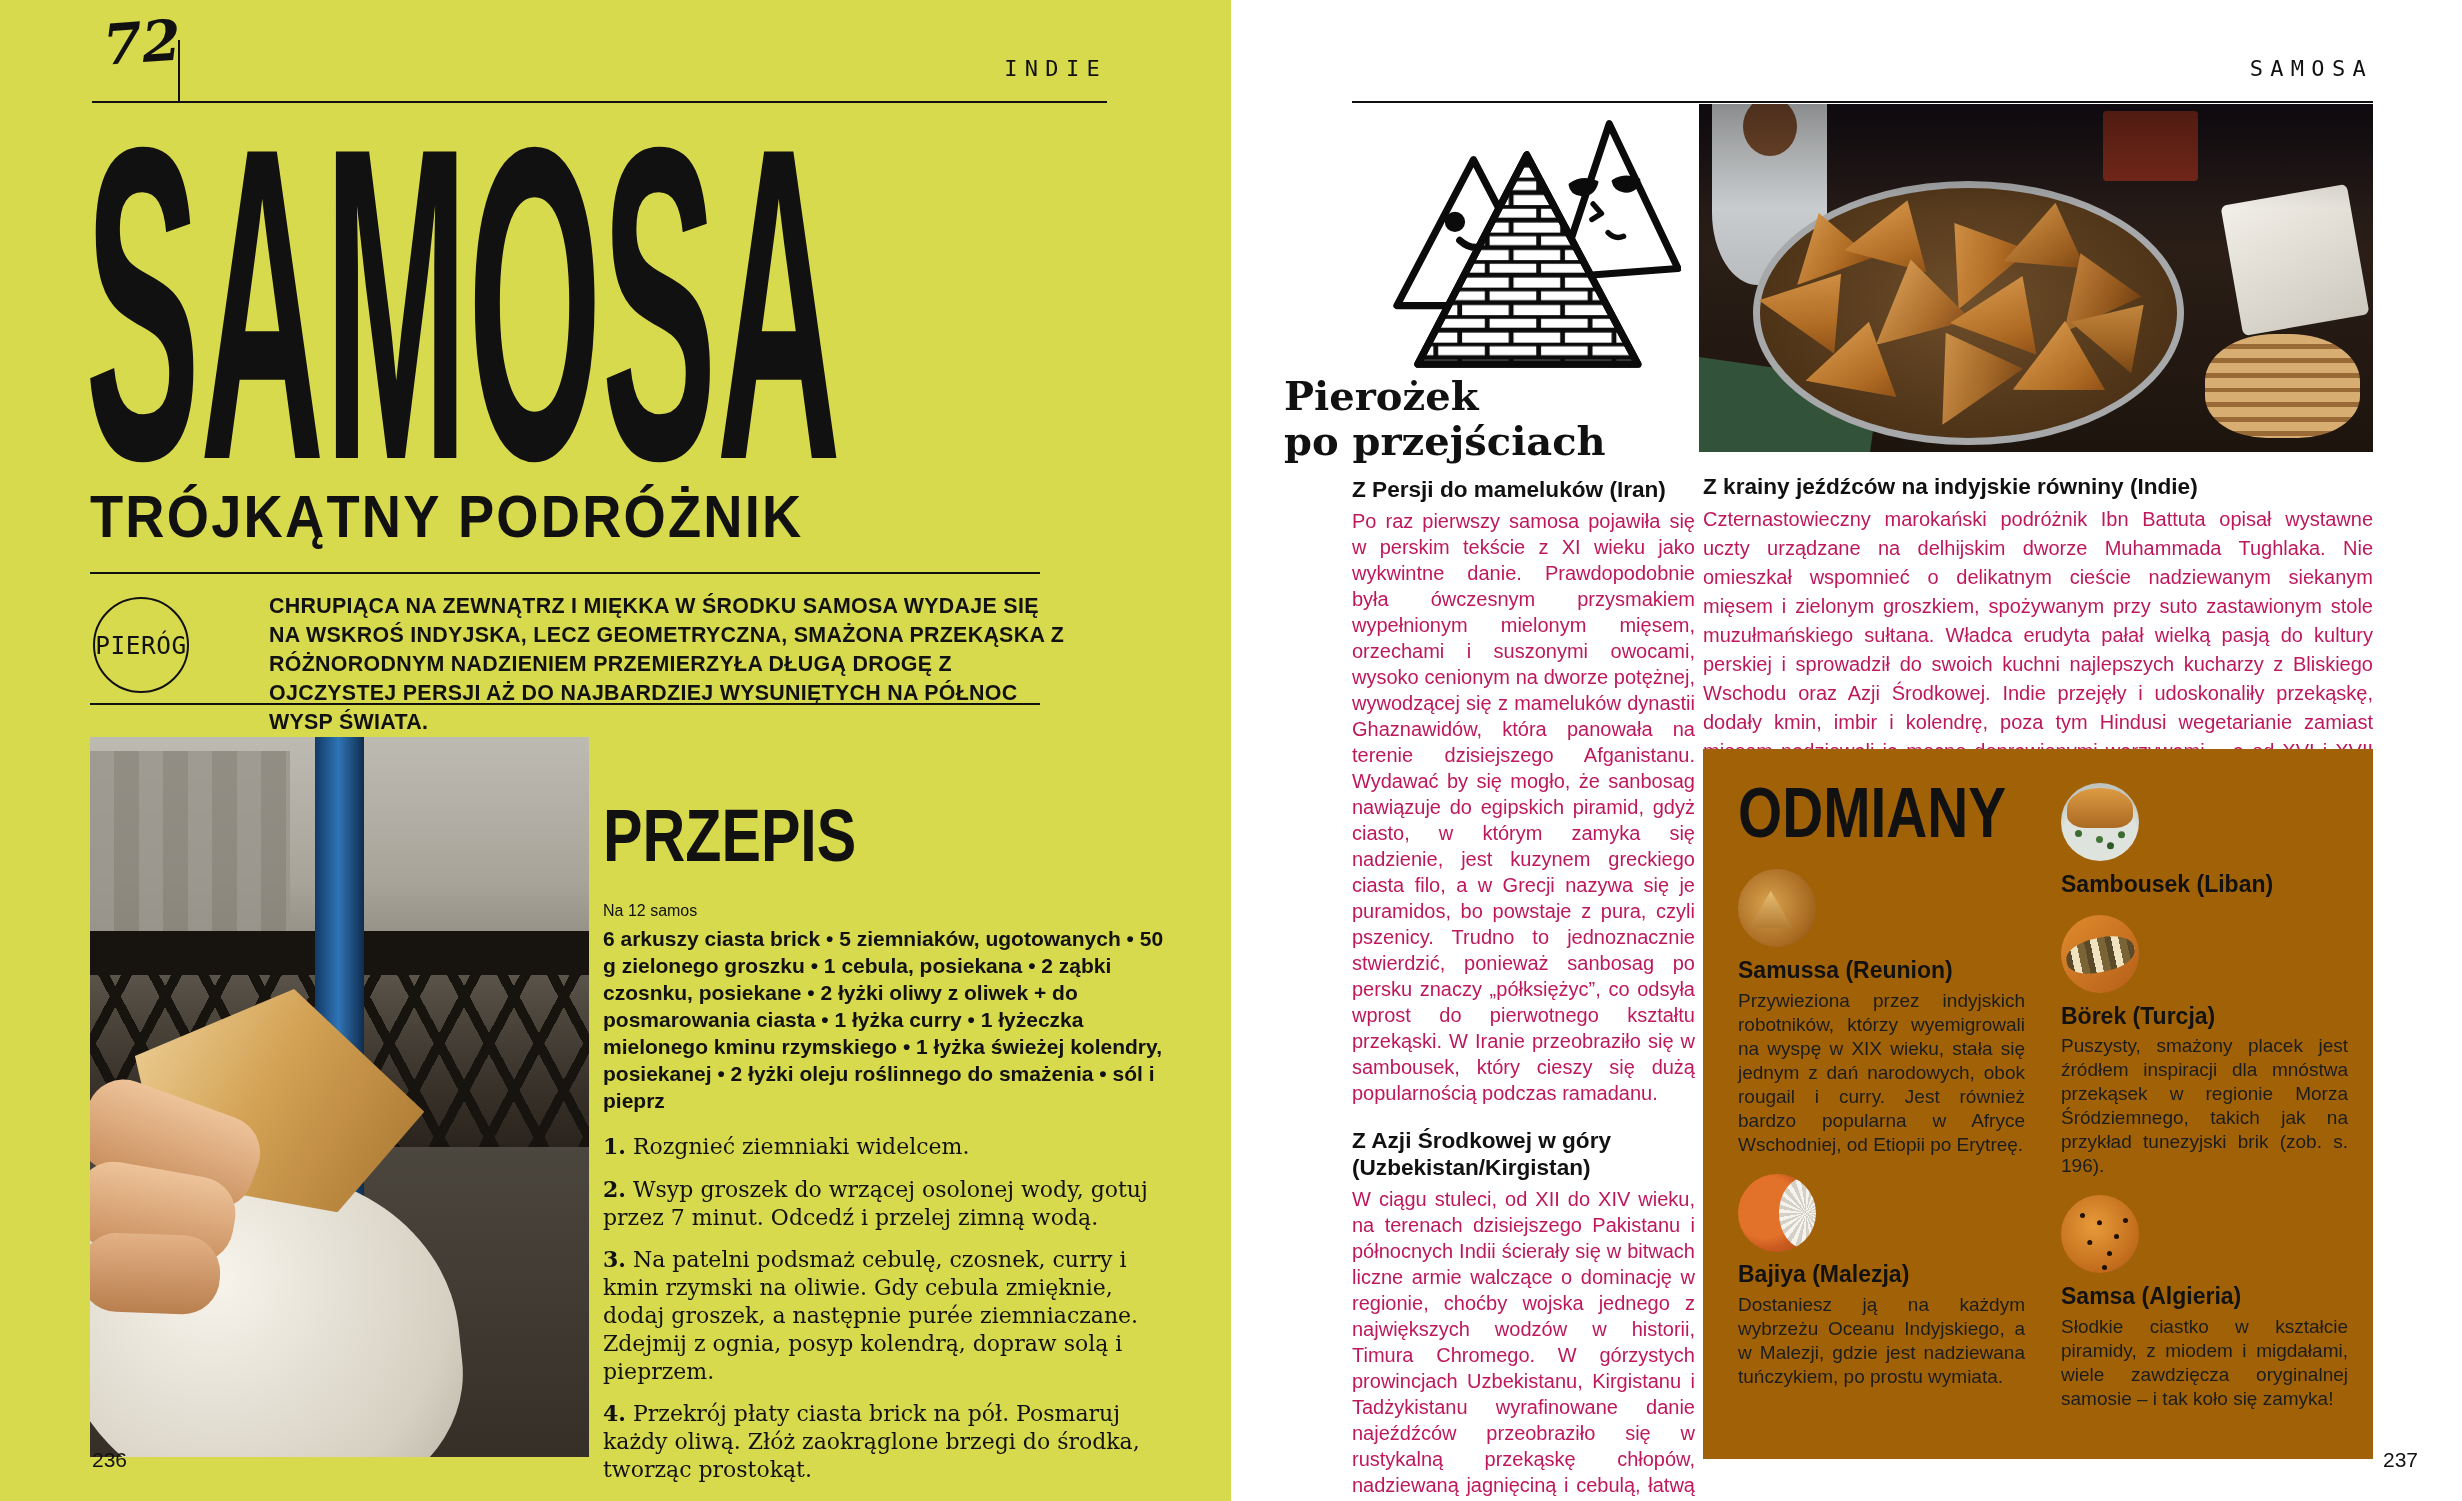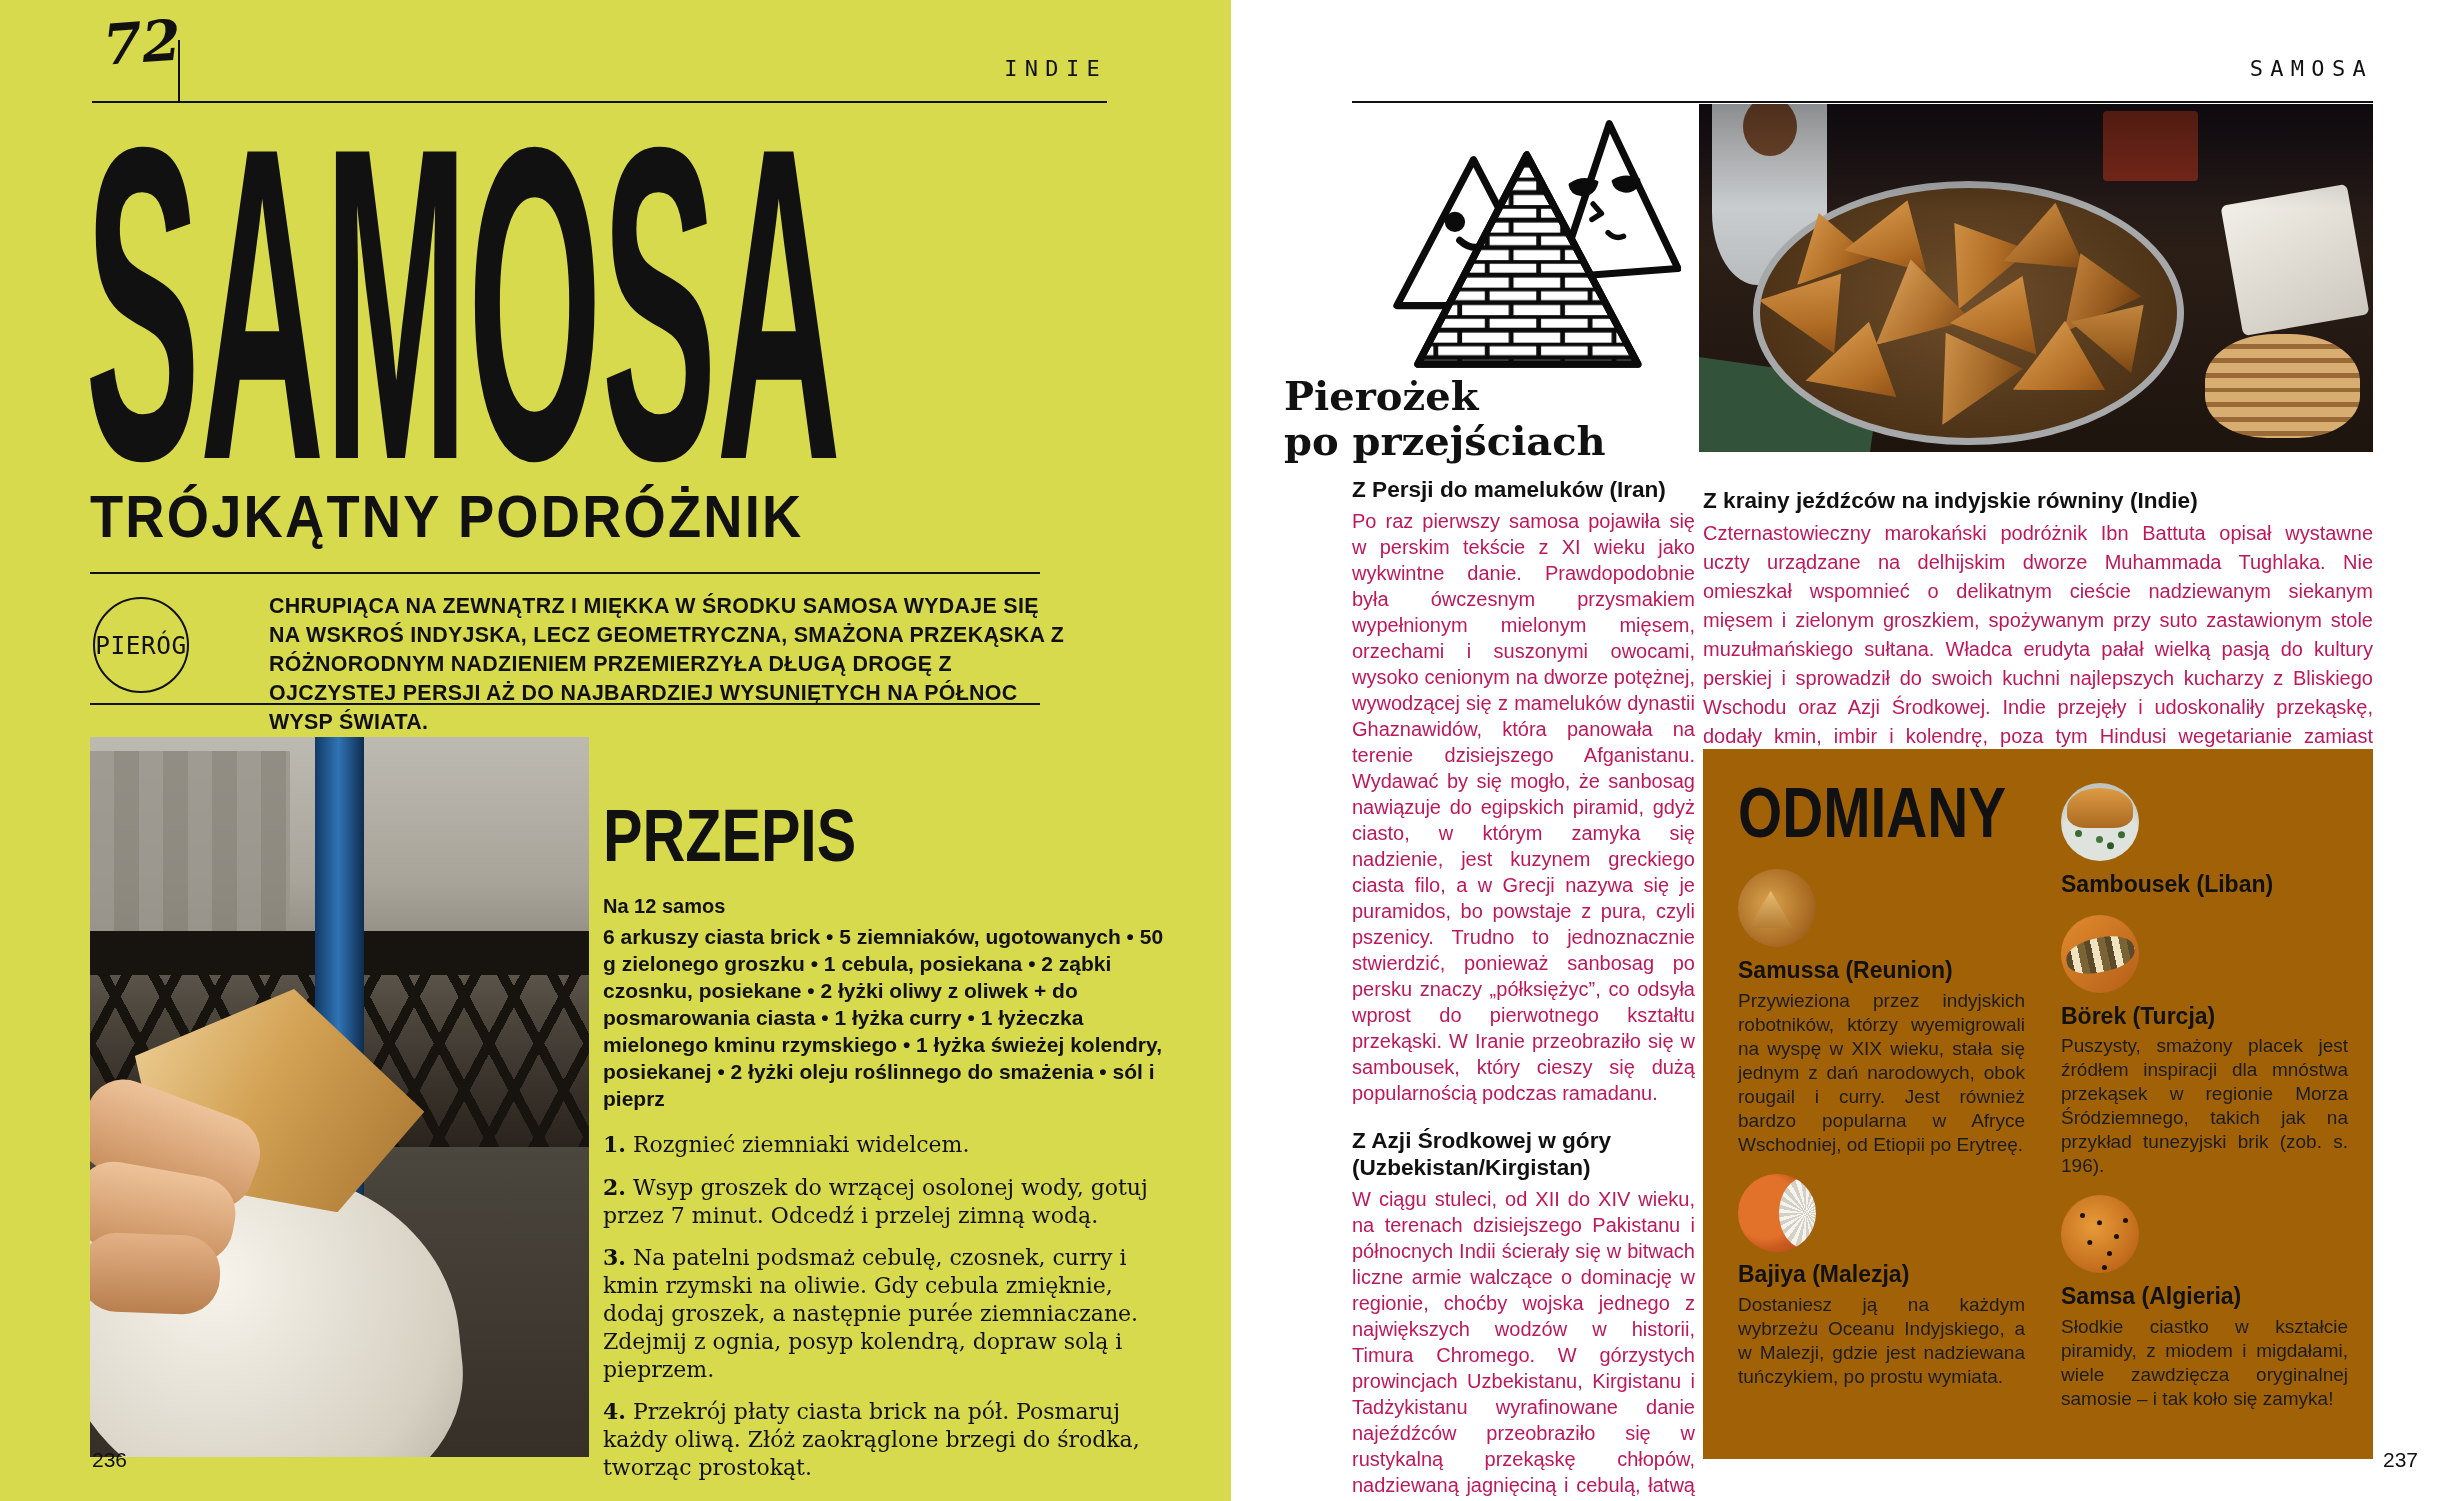"Z krainy jeźdźców na indyjskie" .sec-indie { margin-top: 14px -> none }
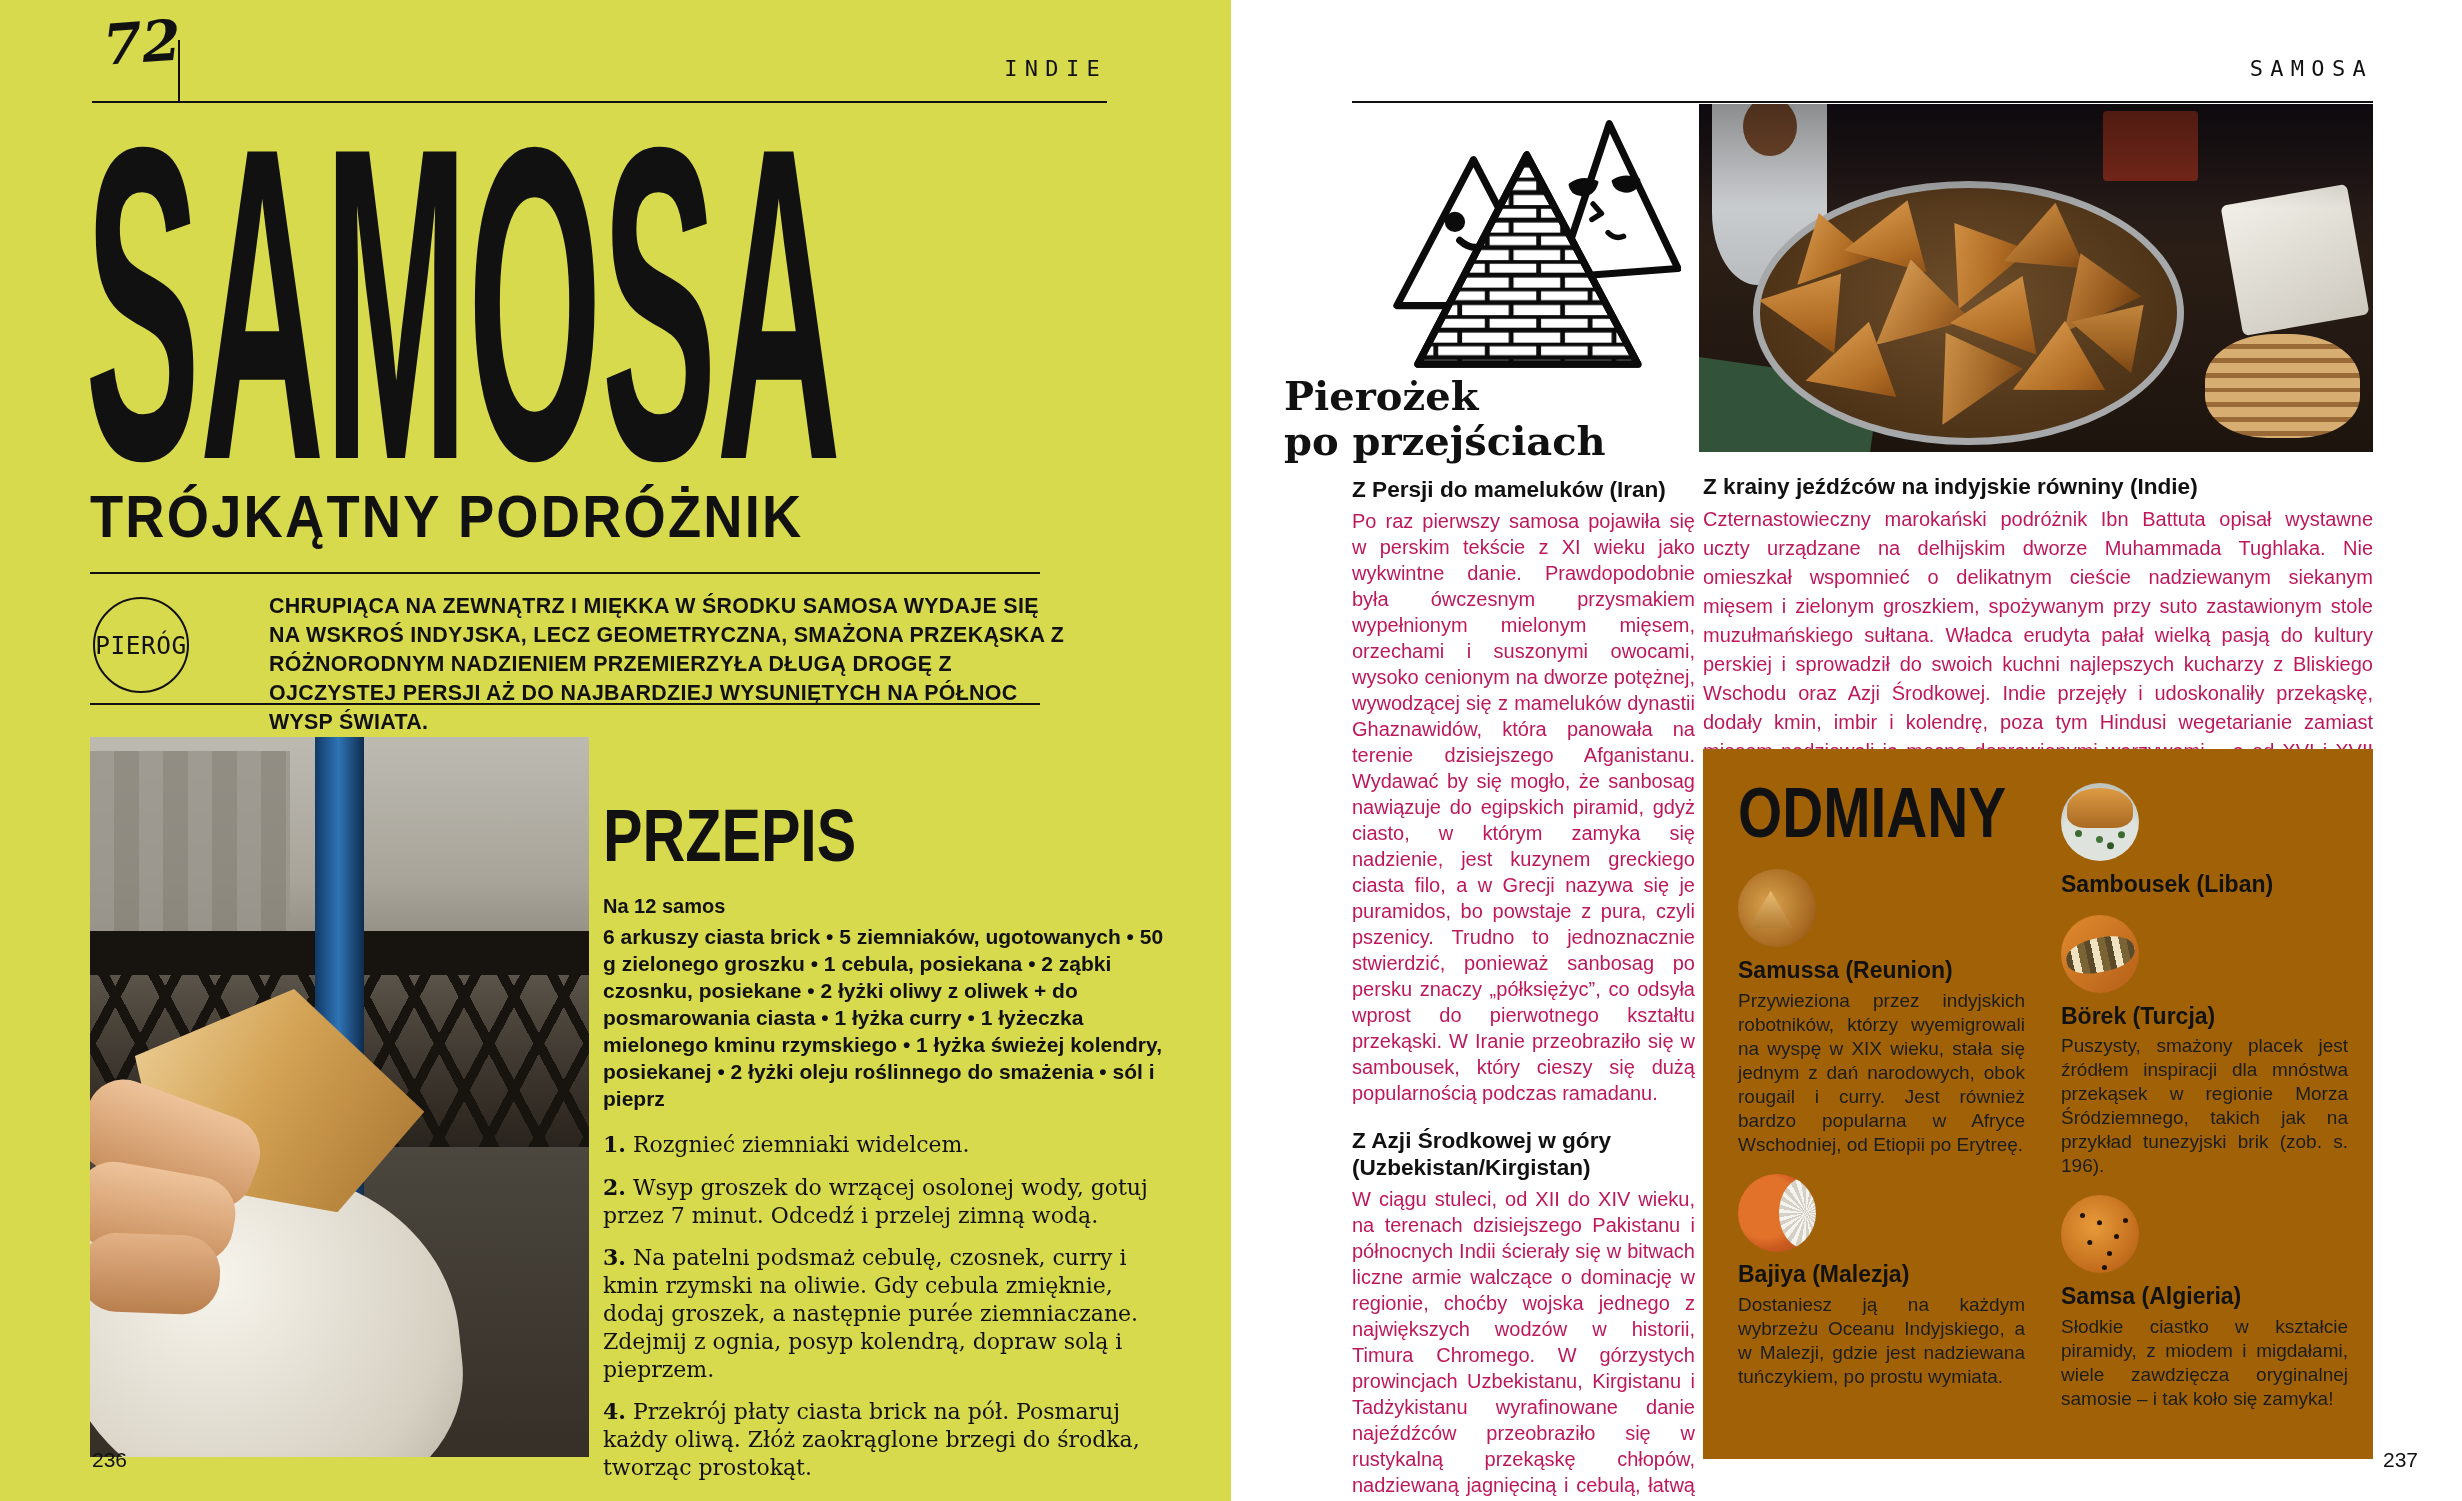"Na 12 samos" .yield { font-size: 20px -> 16px; font-weight: bold -> normal; margin-top: 17px -> 24px }
